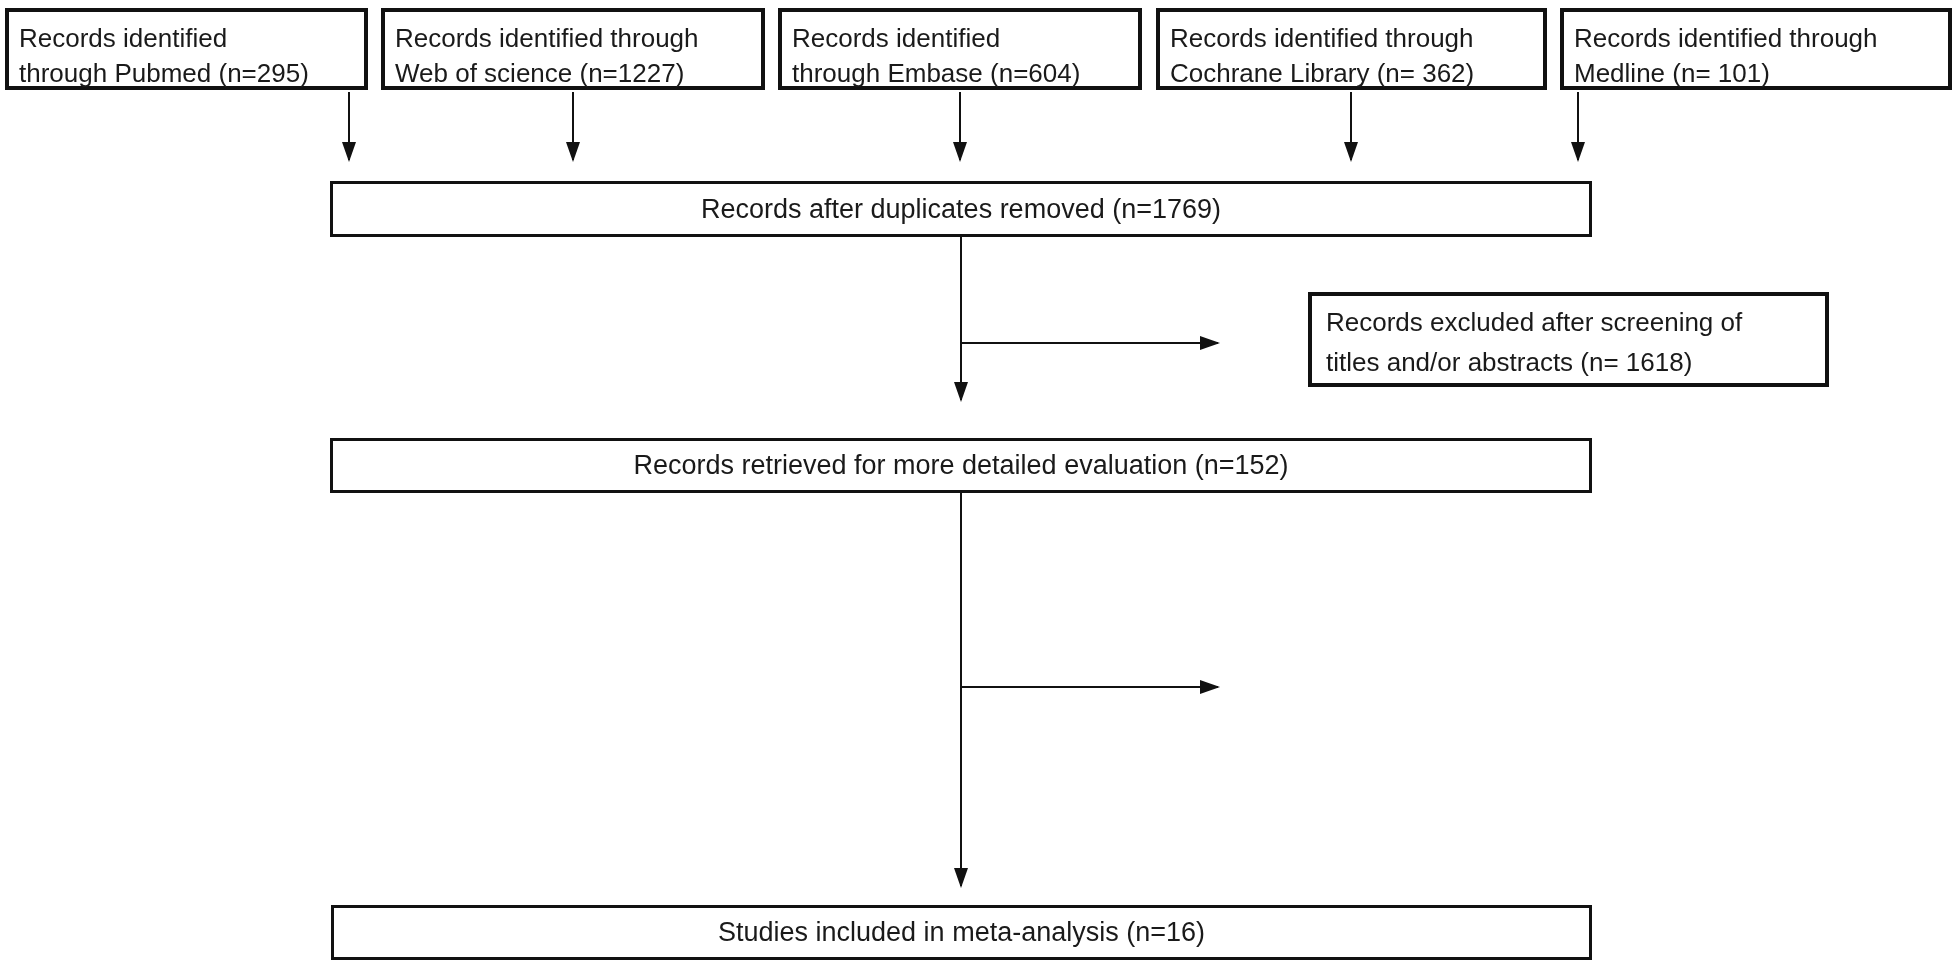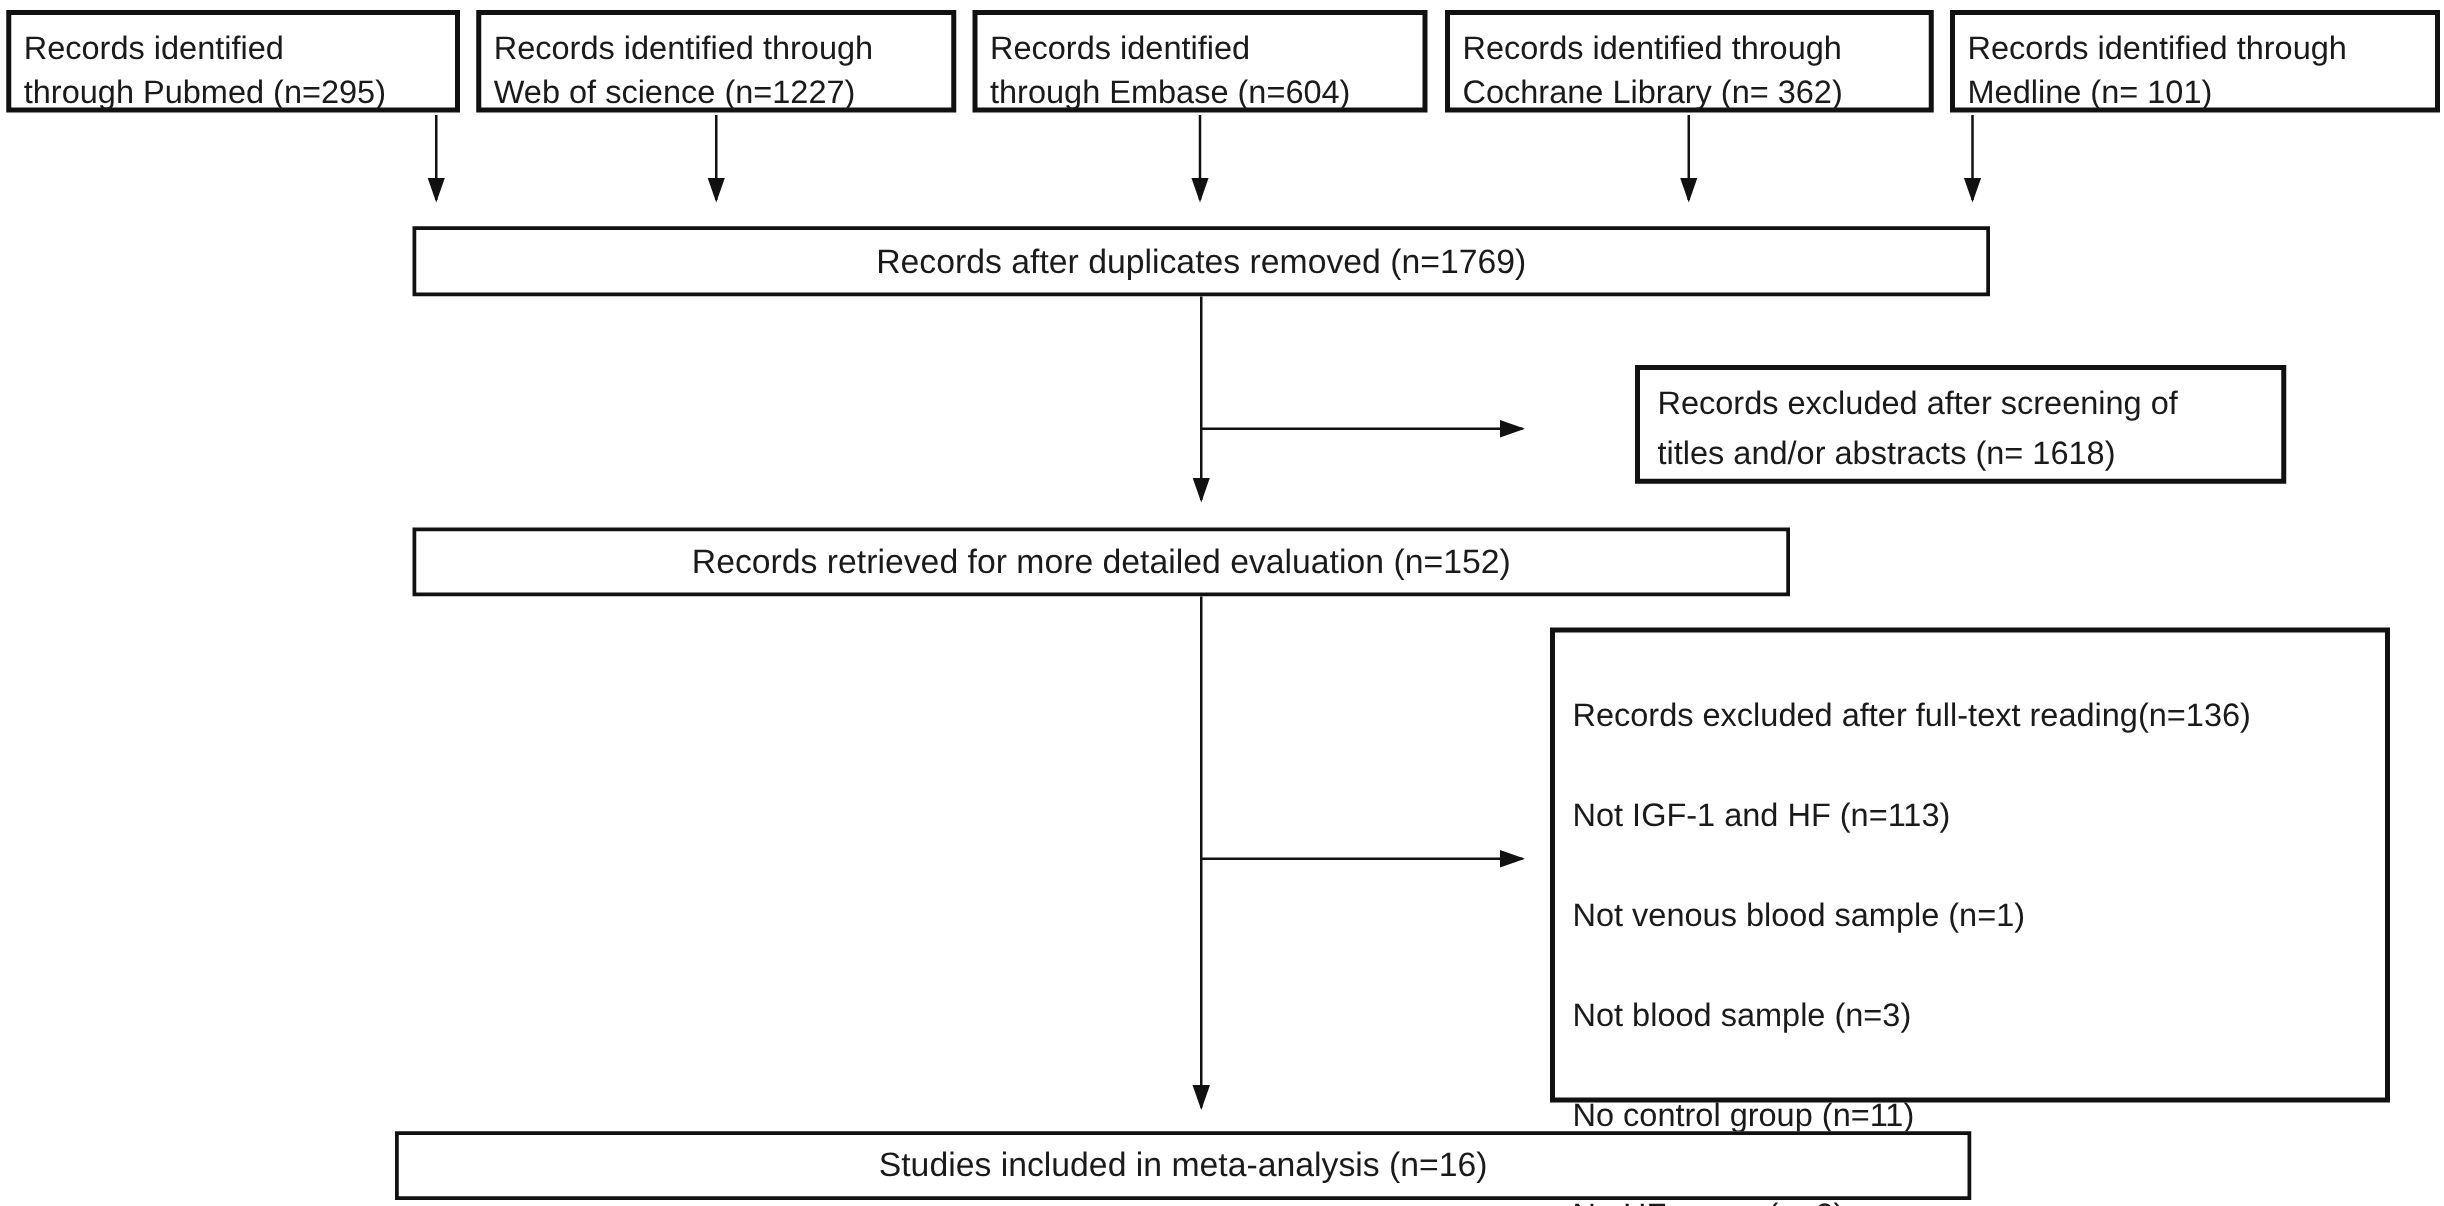"Records retrieved for more detailed" div.box { top: 422px -> 438px; width: 1102px -> 1262px }
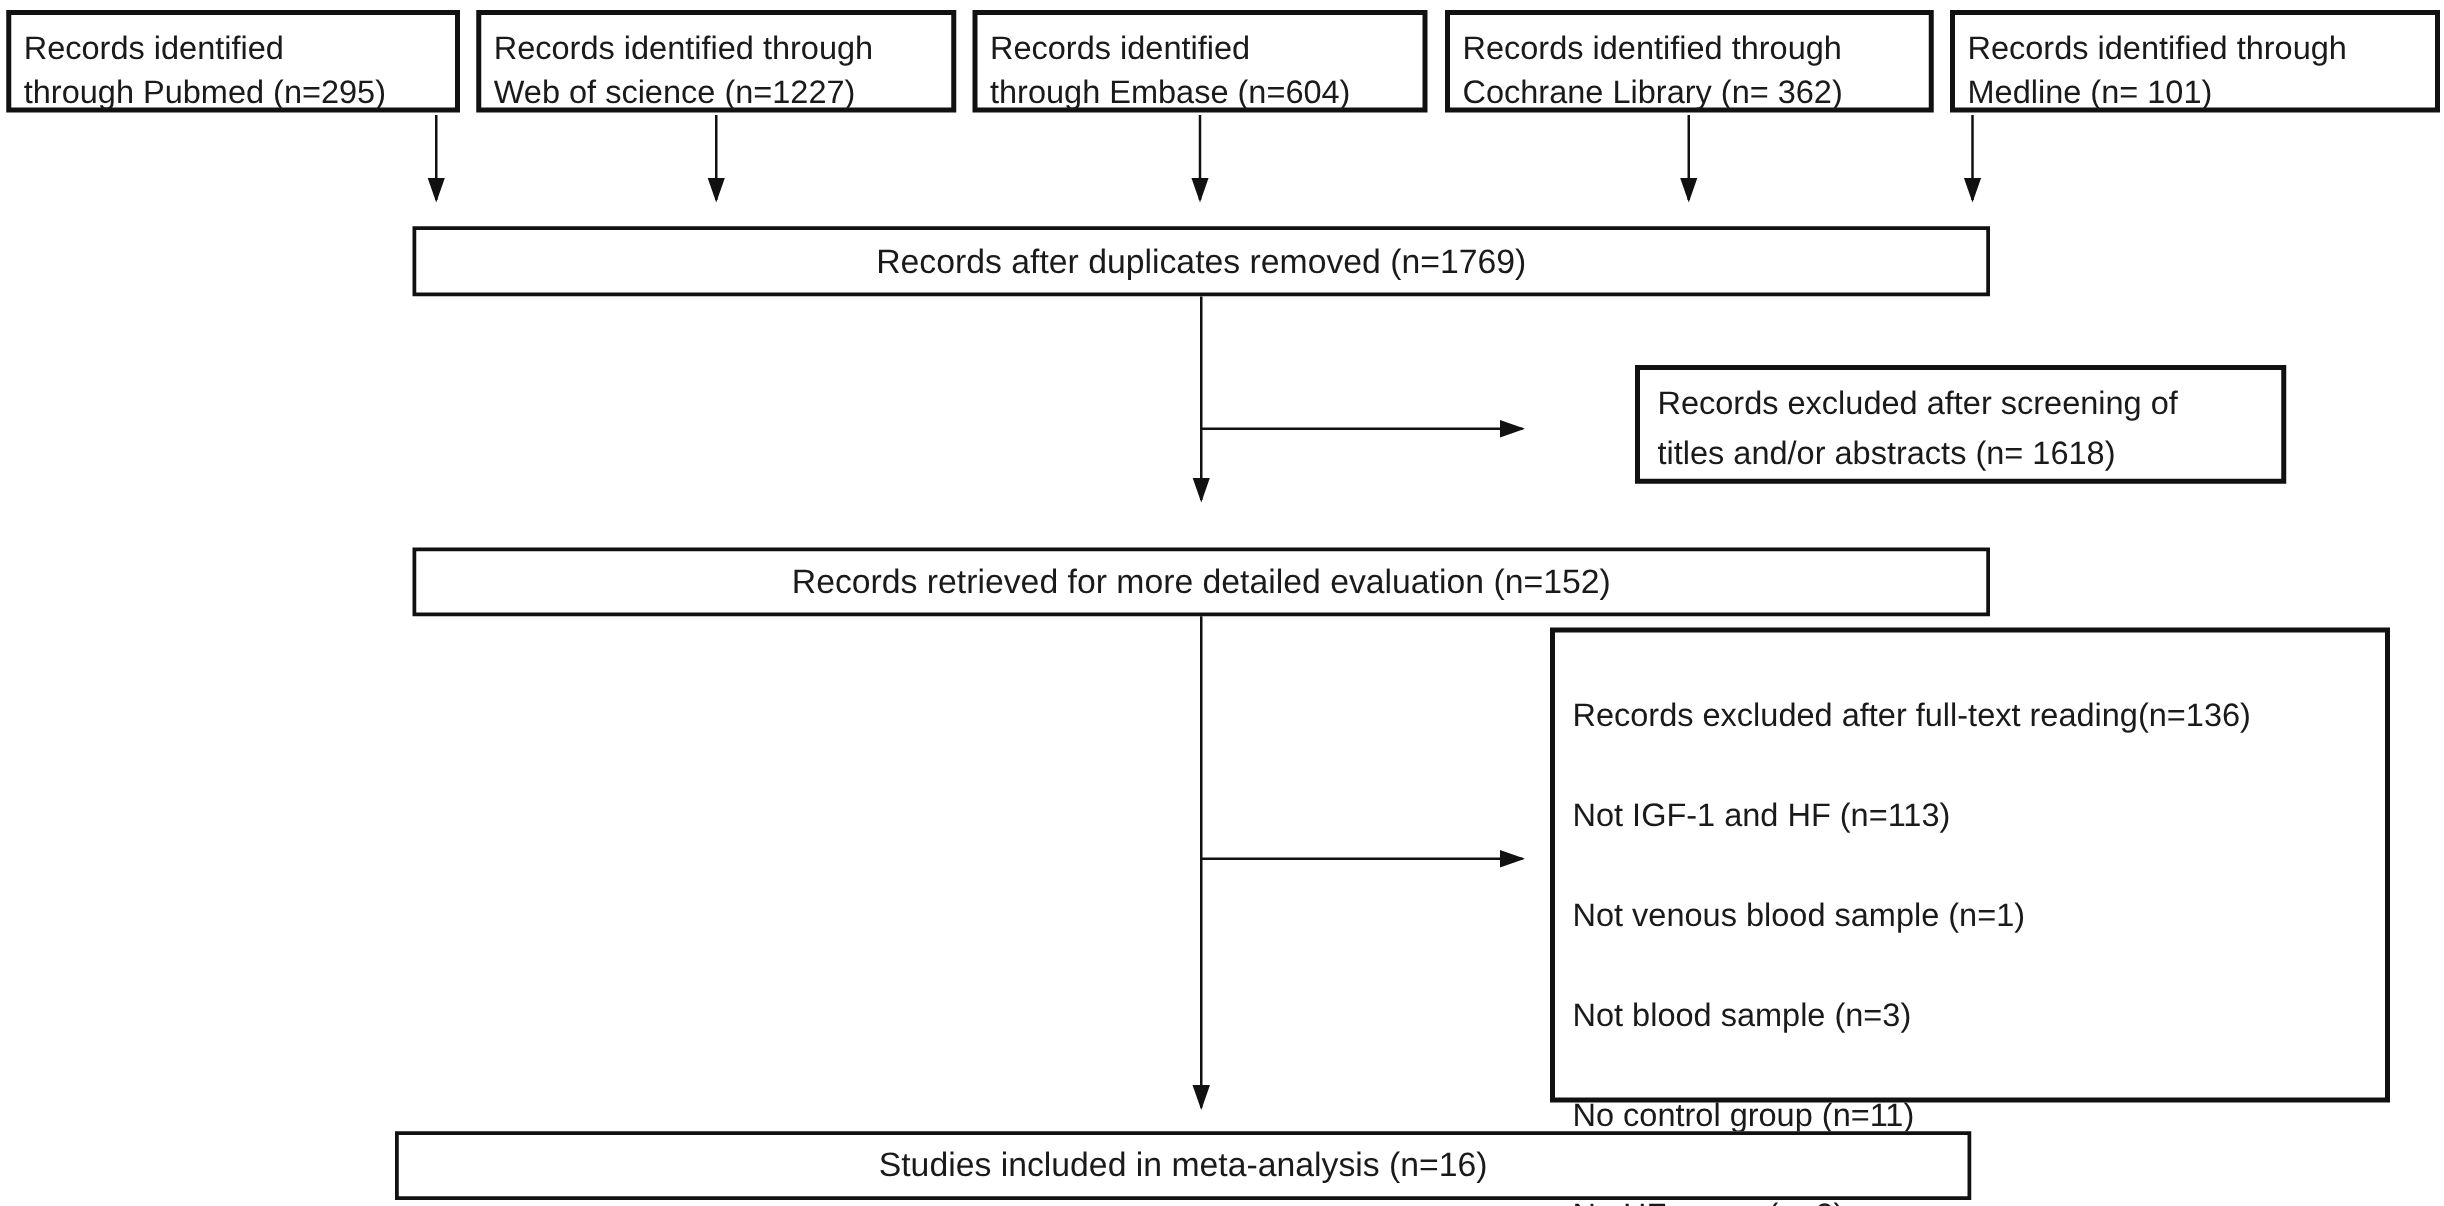"Records excluded after full-text" div.box { html: <div> <div>Records excluded after full-text reading(n=136)</div> <div>Not IGF-1 and HF (n=113)</div> <div>Not venous blood sample (n=1)</div> <div>Not blood sample (n=3)</div> <div>No control group (n=11)</div> <div>No HF group (n=2)</div> </div> -> none }
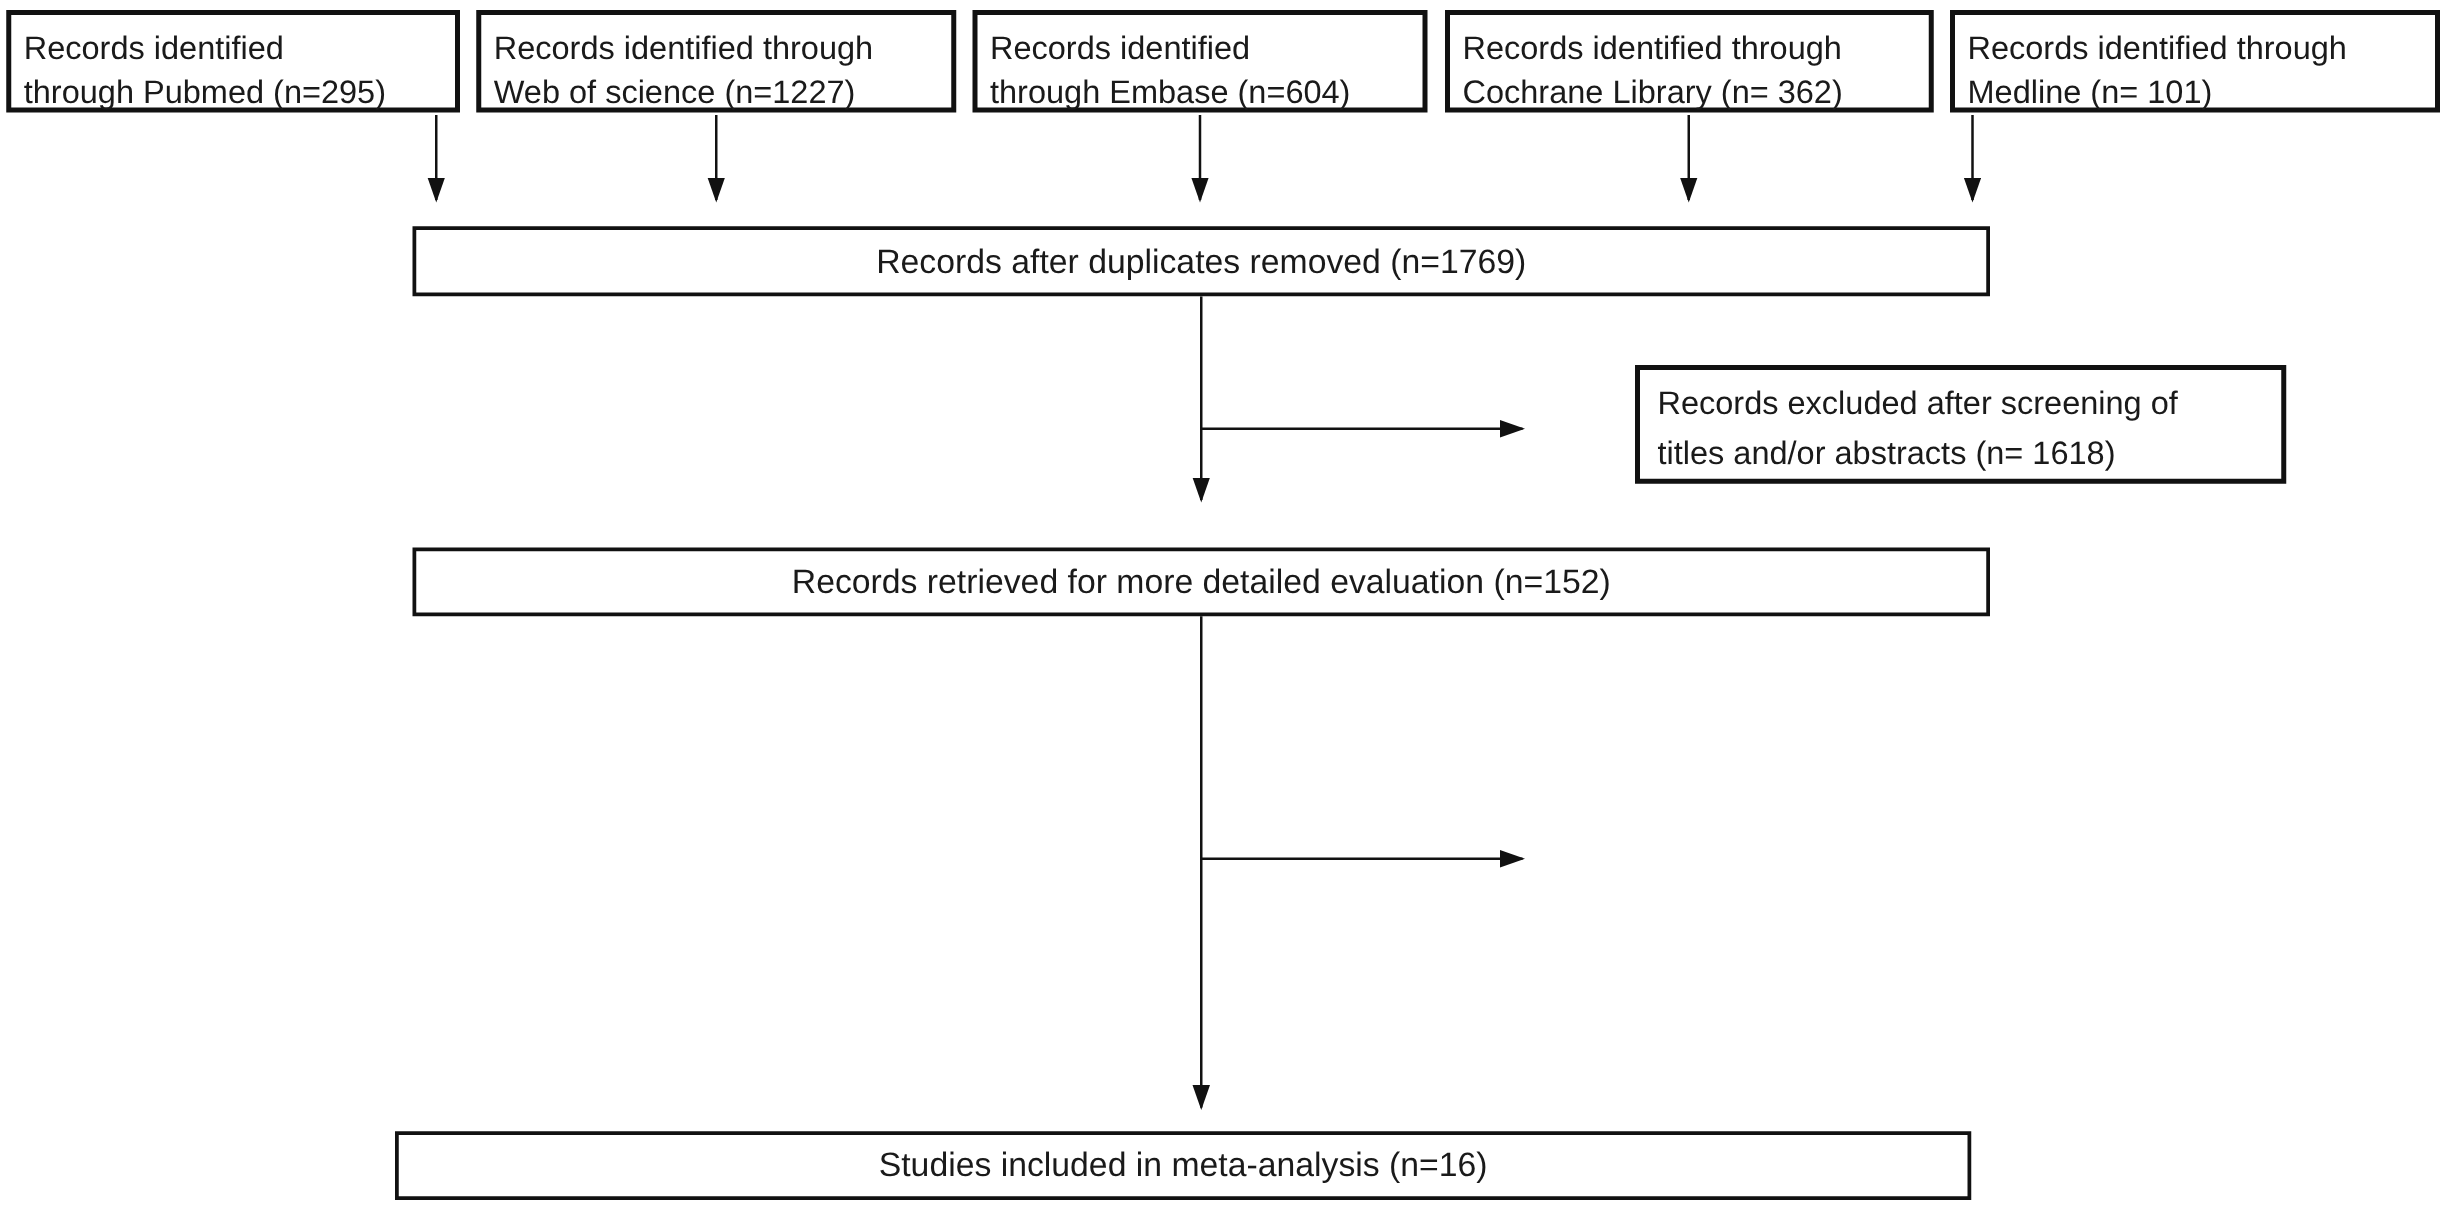"Studies included in meta-analysis (n=16)" div.box { left: 316px -> 331px }
